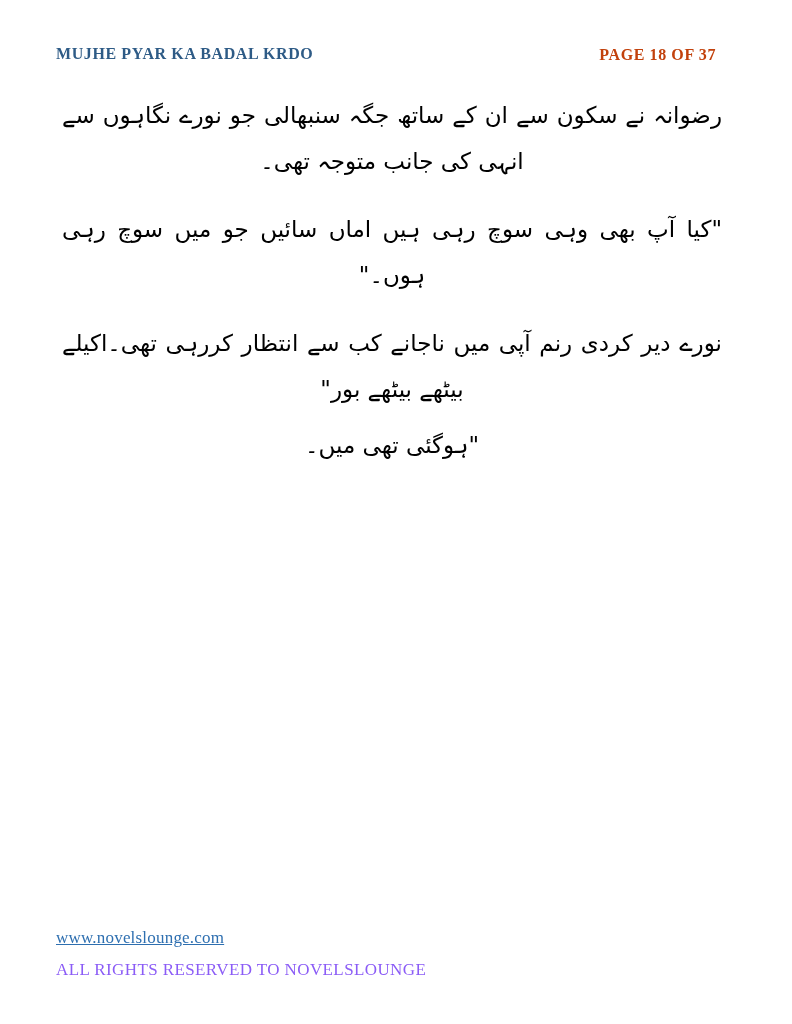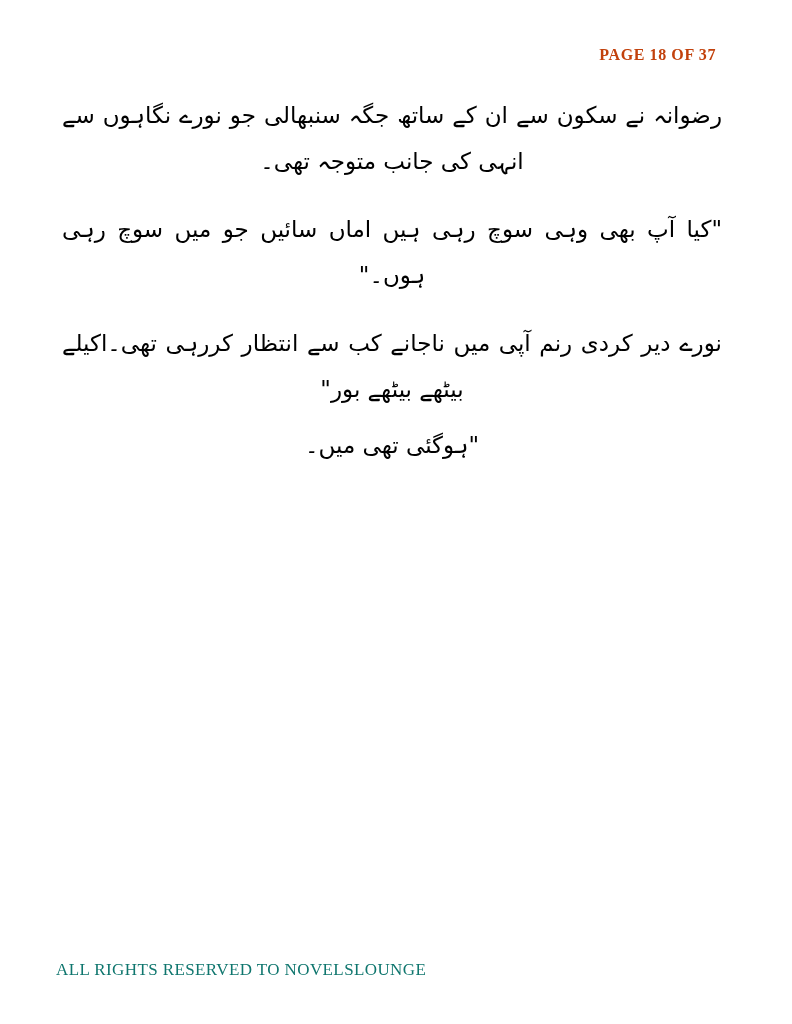"MUJHE PYAR KA BADAL KRDO" span { html: none -> <span>MUJHE PYAR KA BADAL KRDO</span> }
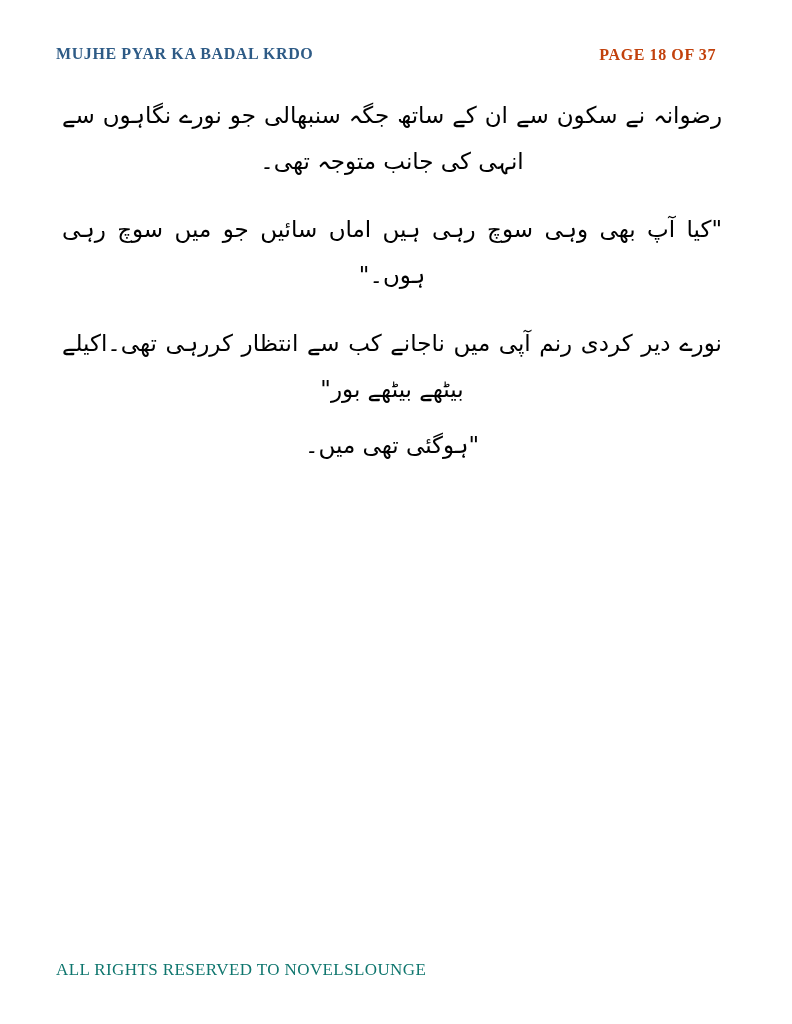"www.novelslounge.com" a.footer-url { html: none -> <a>www.novelslounge.com</a> }
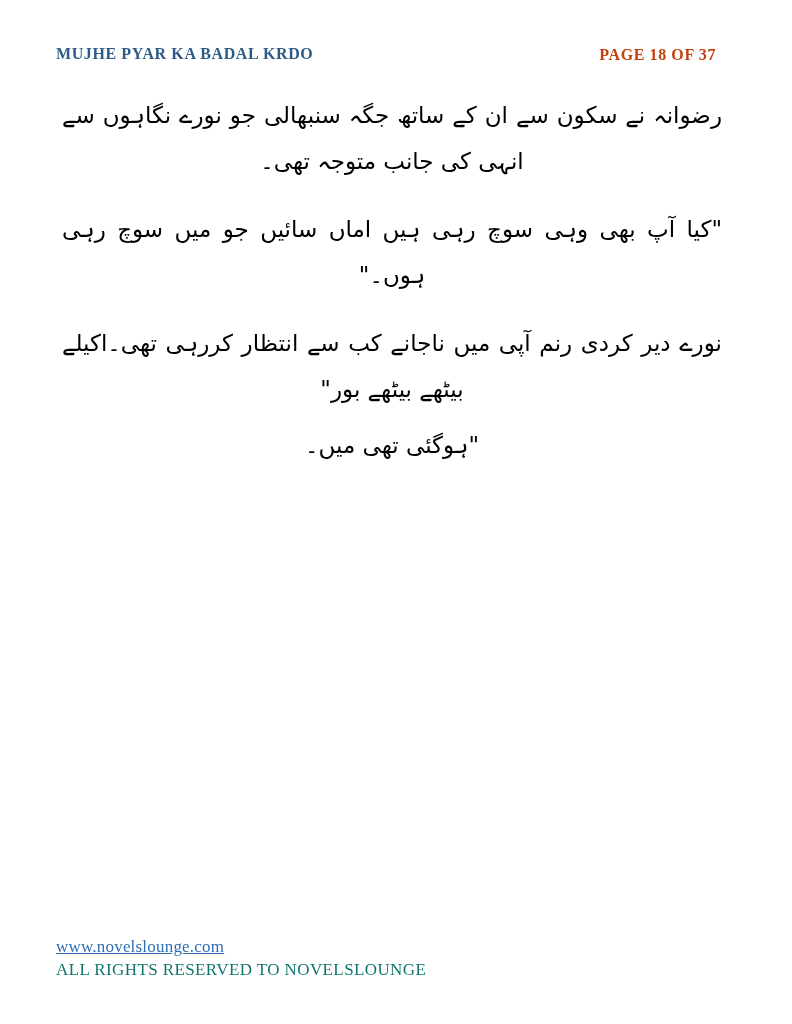"ALL RIGHTS RESERVED TO NOVELSLOUNGE" .footer-rights { color: #0f766e -> #8b5cf6; margin-top: 3px -> 12px }
